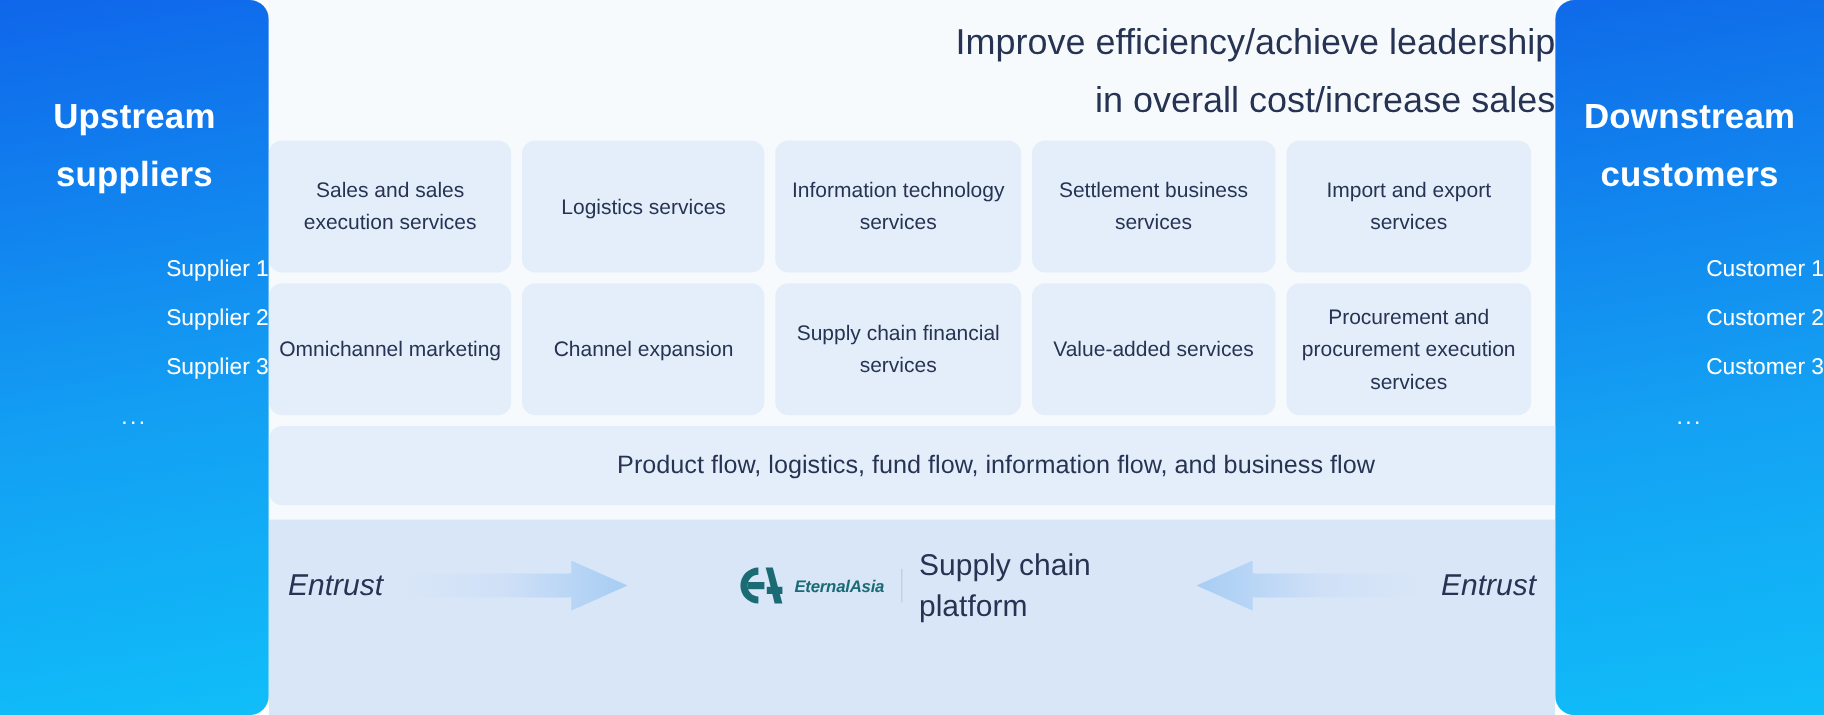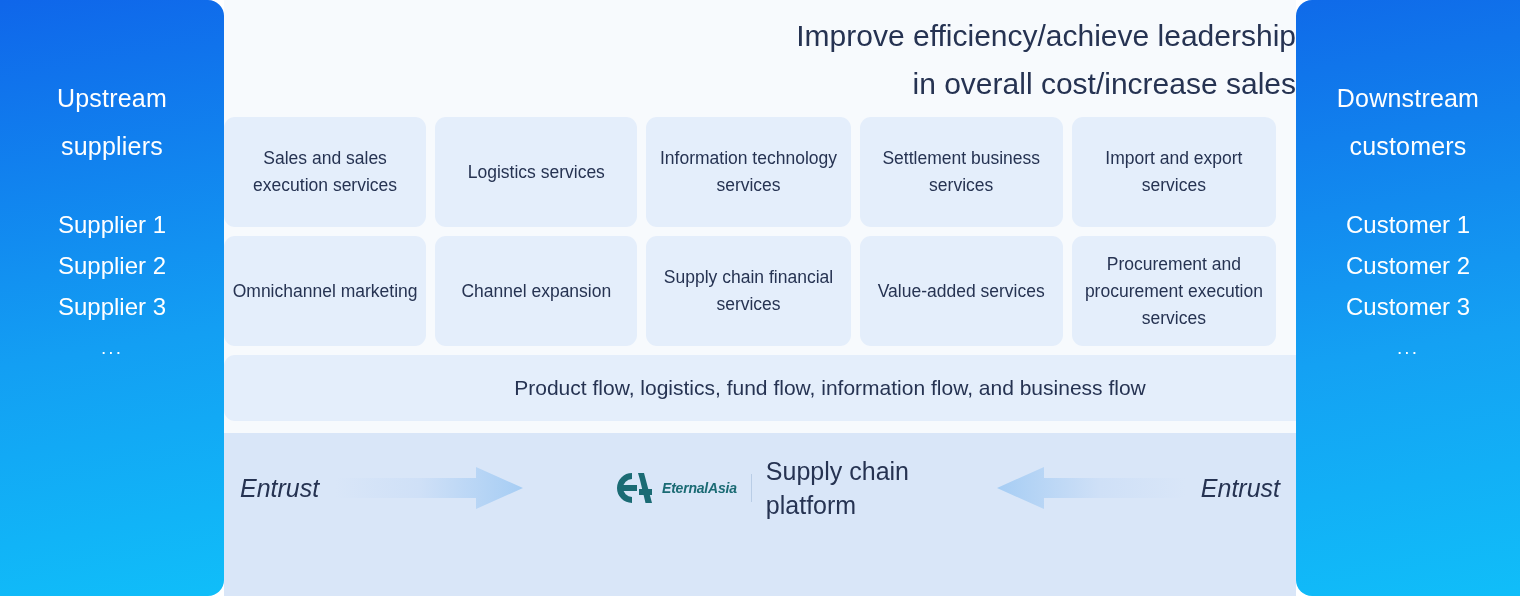"Upstream" .side-title { font-size: 25px -> 29px; font-weight: normal -> bold }
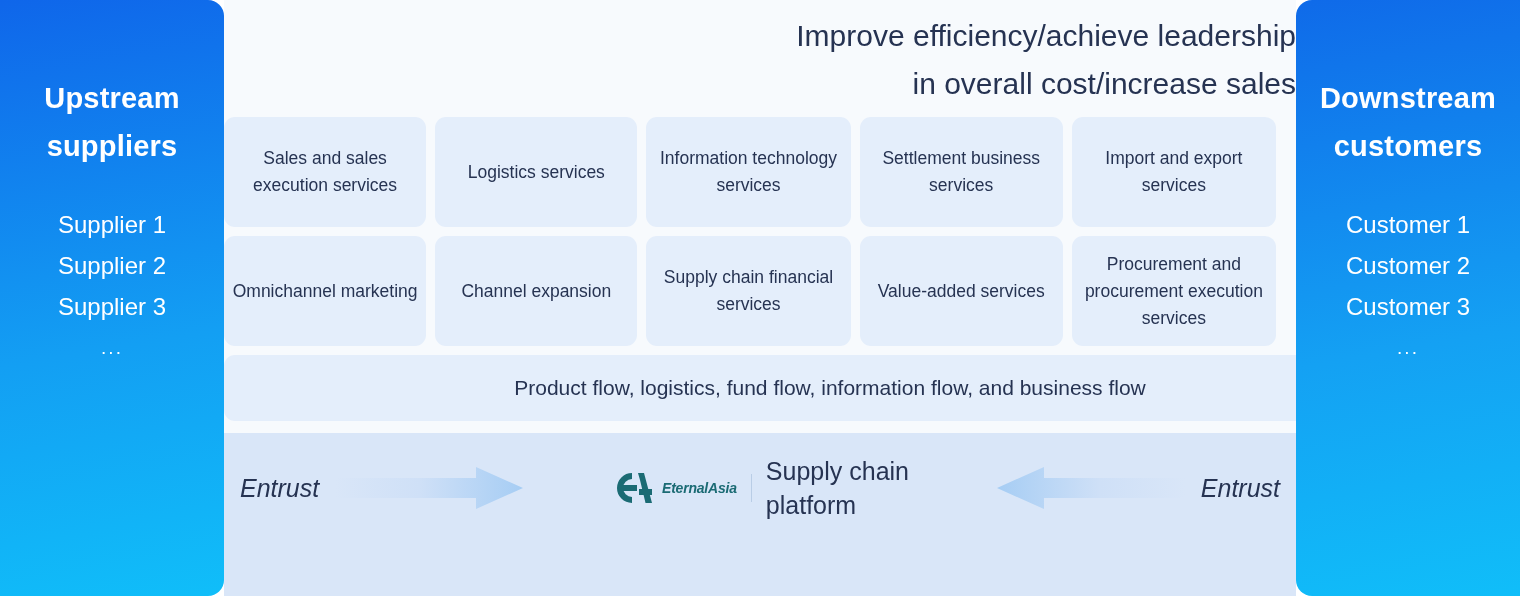"Supplier 1" .side-list .item { font-size: 24px -> 19px; text-align: none -> right }
